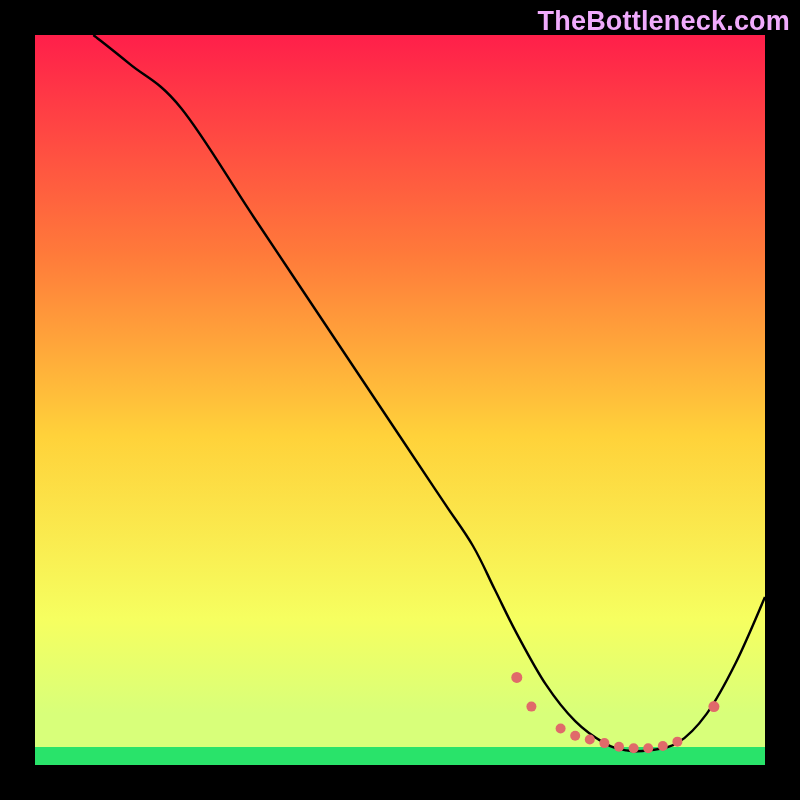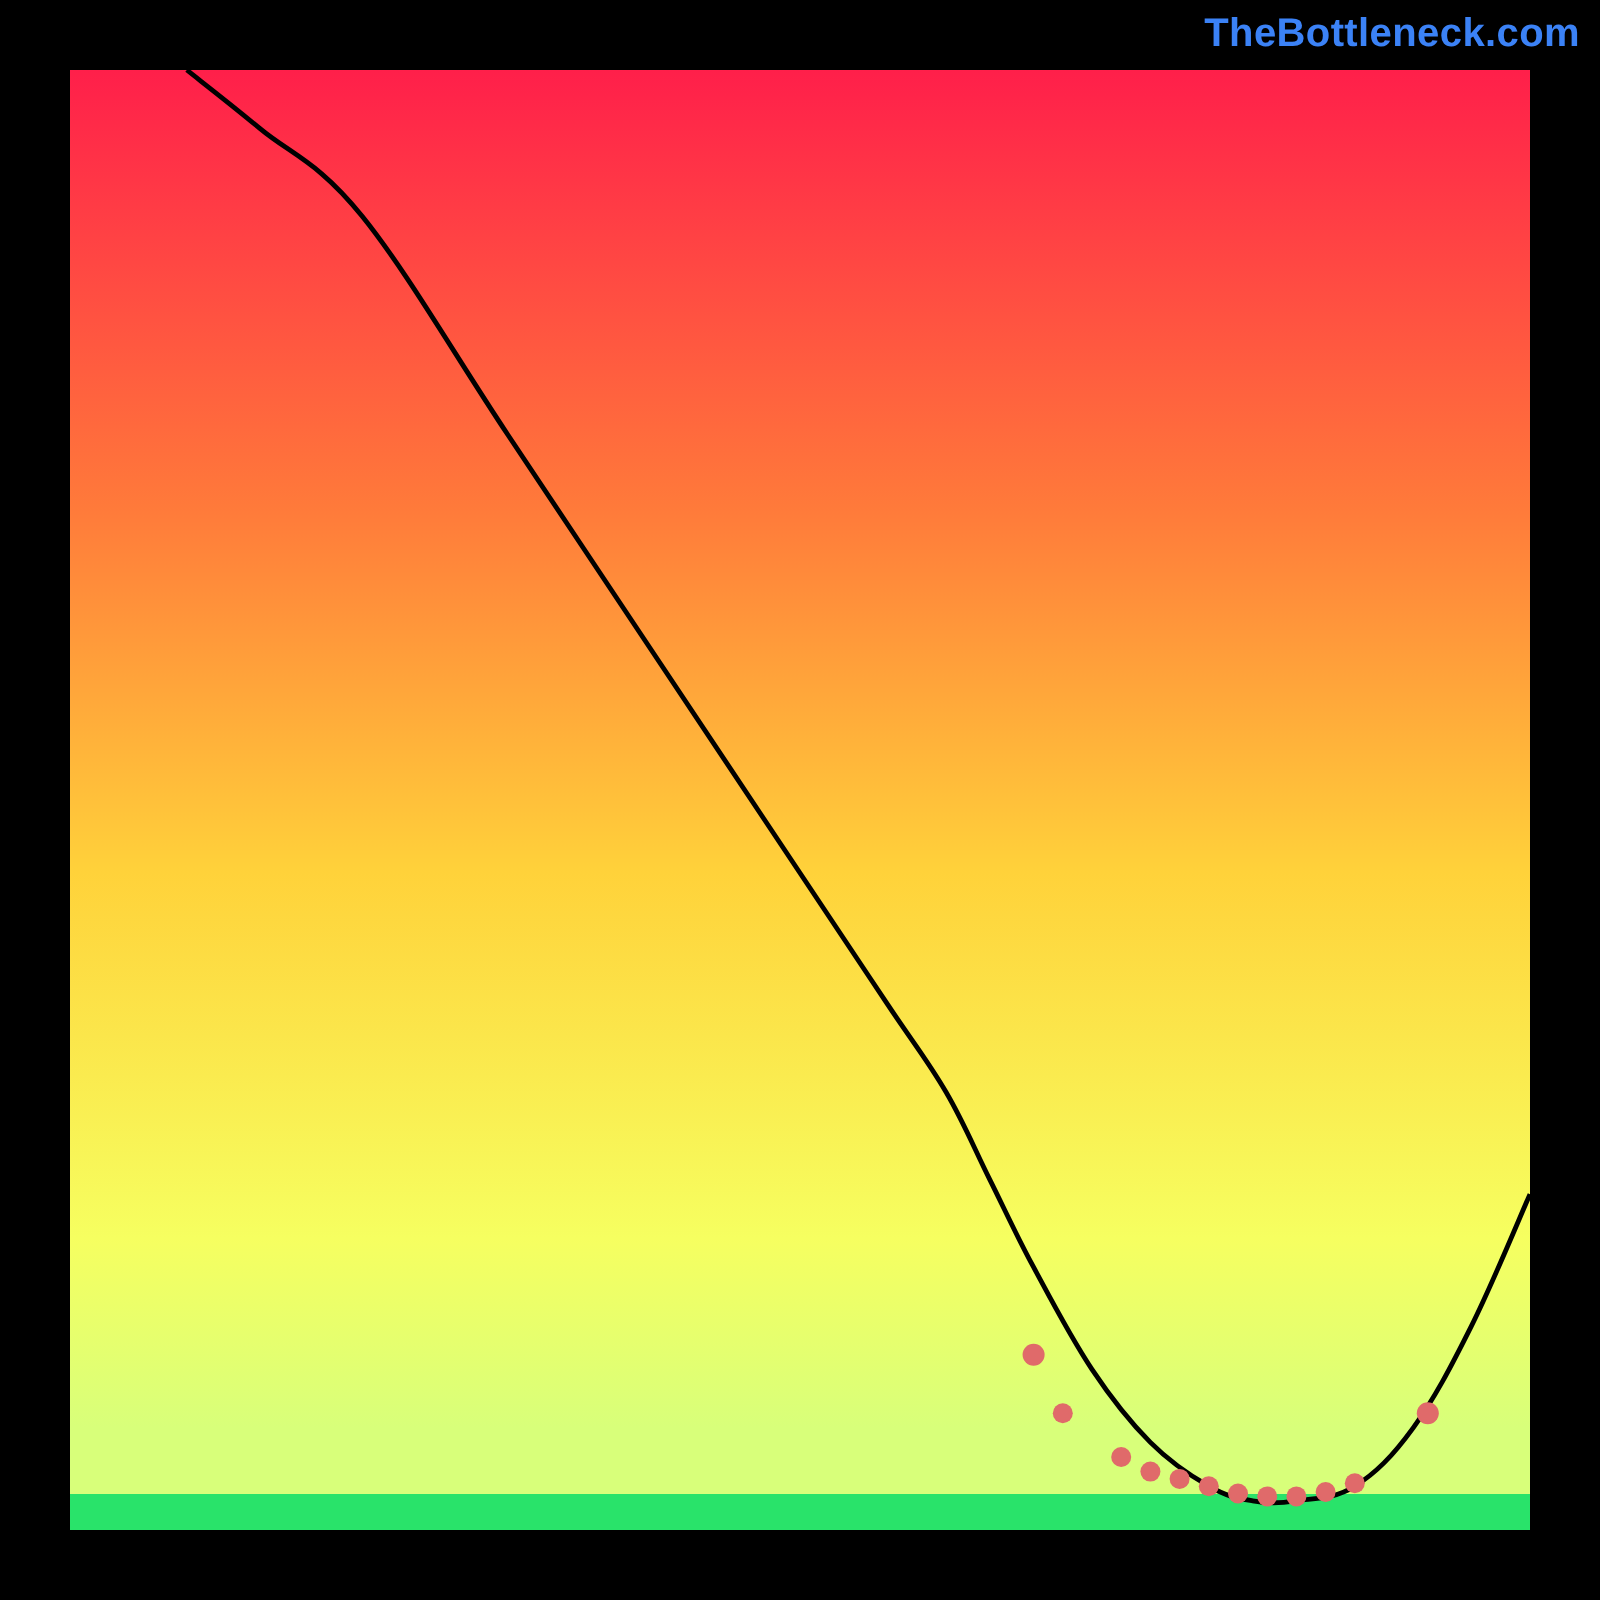"TheBottleneck.com" .watermark { color: #3b82f6 -> #f0abfc; font-size: 20px -> 27px }
